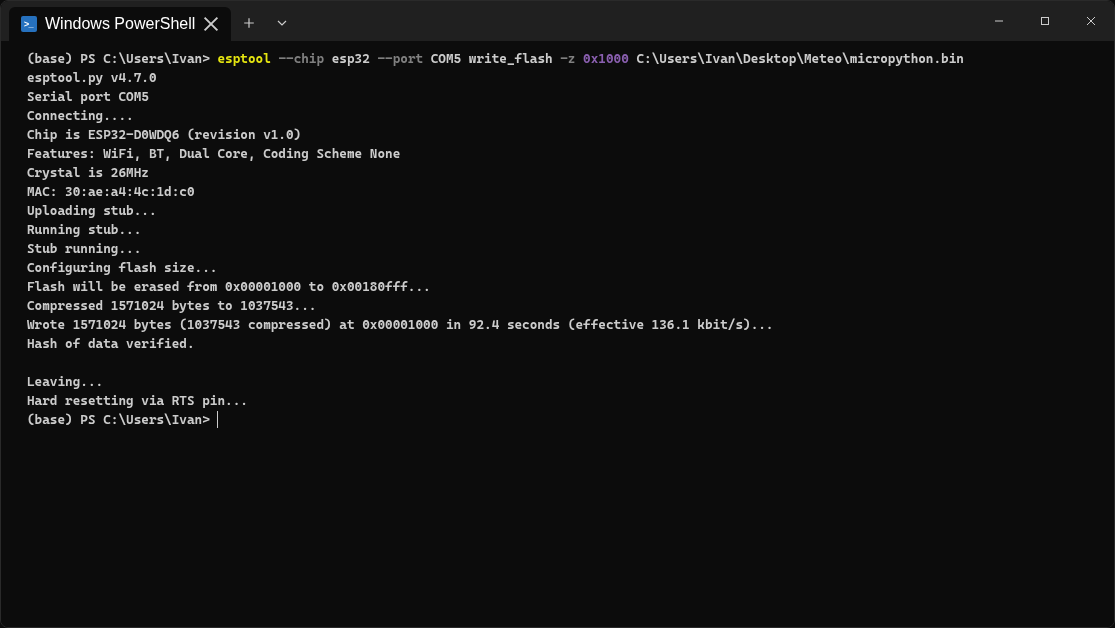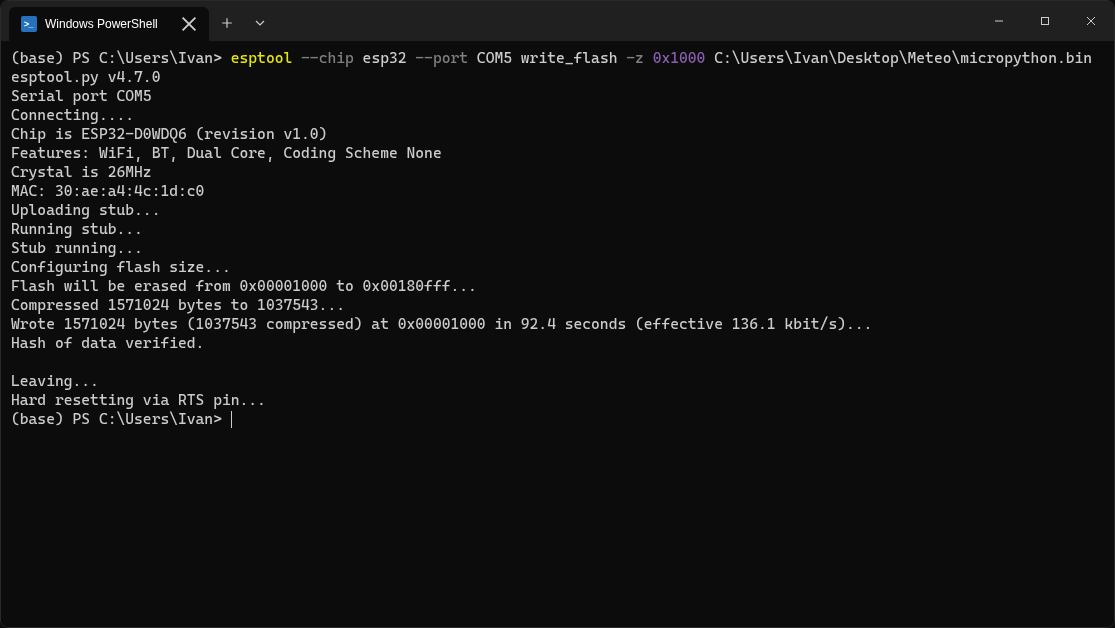"Windows PowerShell" .tab .label { font-size: 12px -> 16px }
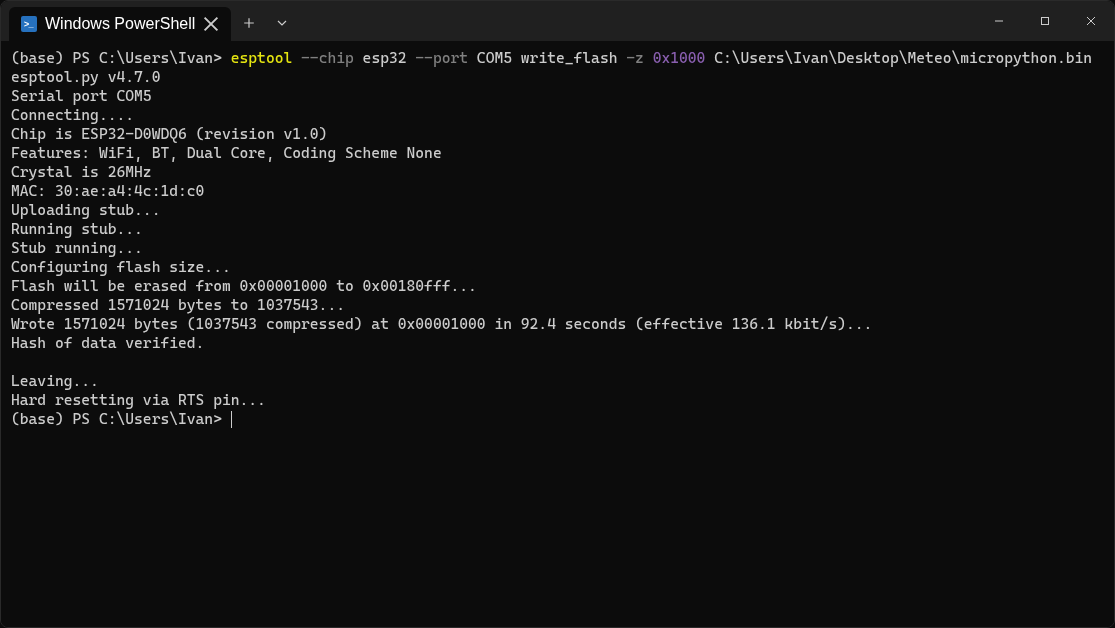"(base) PS C:\Users\Ivan> esptool --chip" .terminal { font-size: 15px -> 13px; font-weight: none -> bold; padding: 8px 10px -> 8px 26px }
